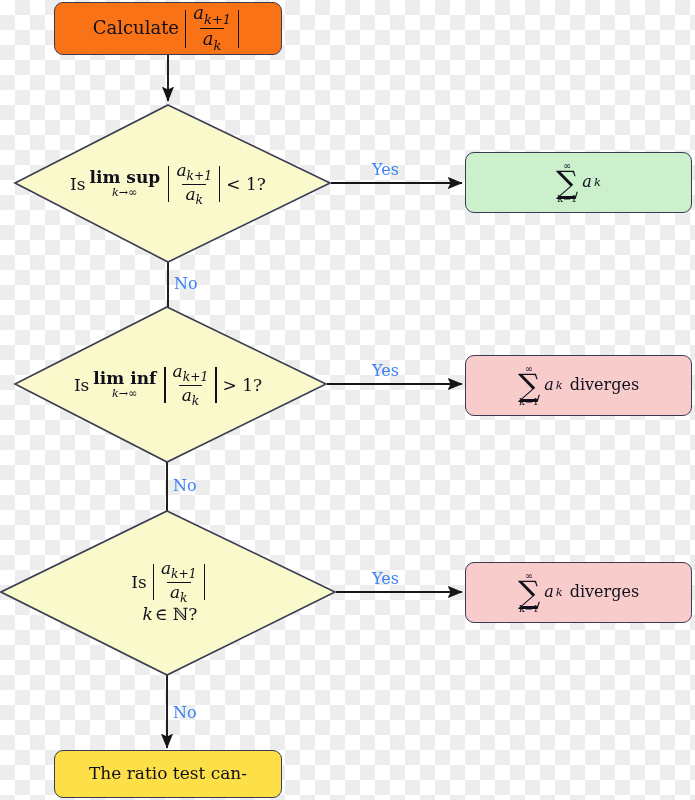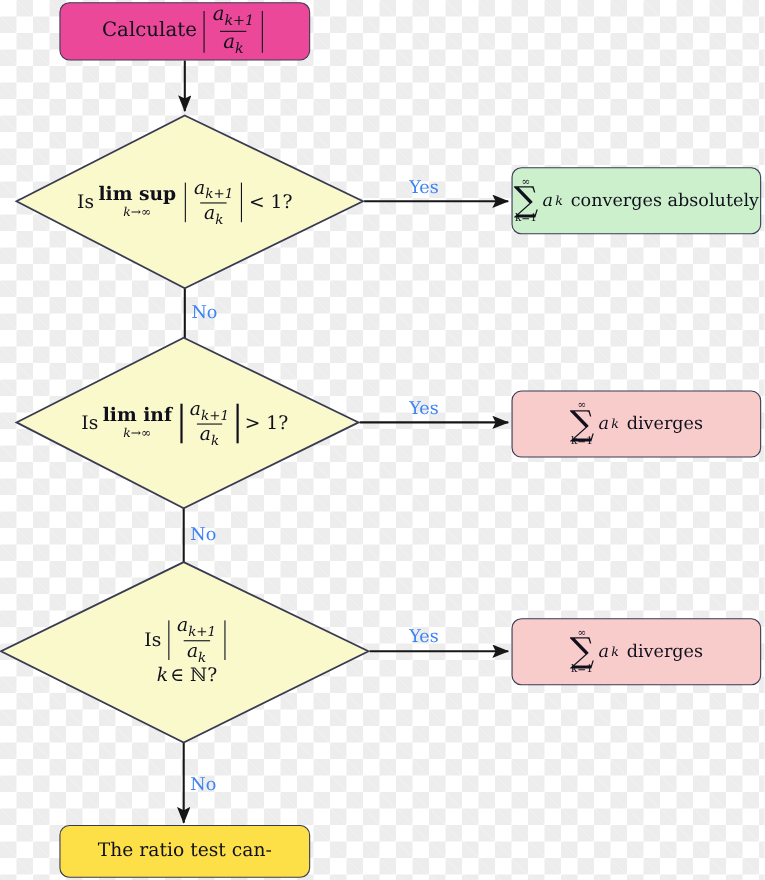"Calculate" div.node { background: #ec4899 -> #f97316 }
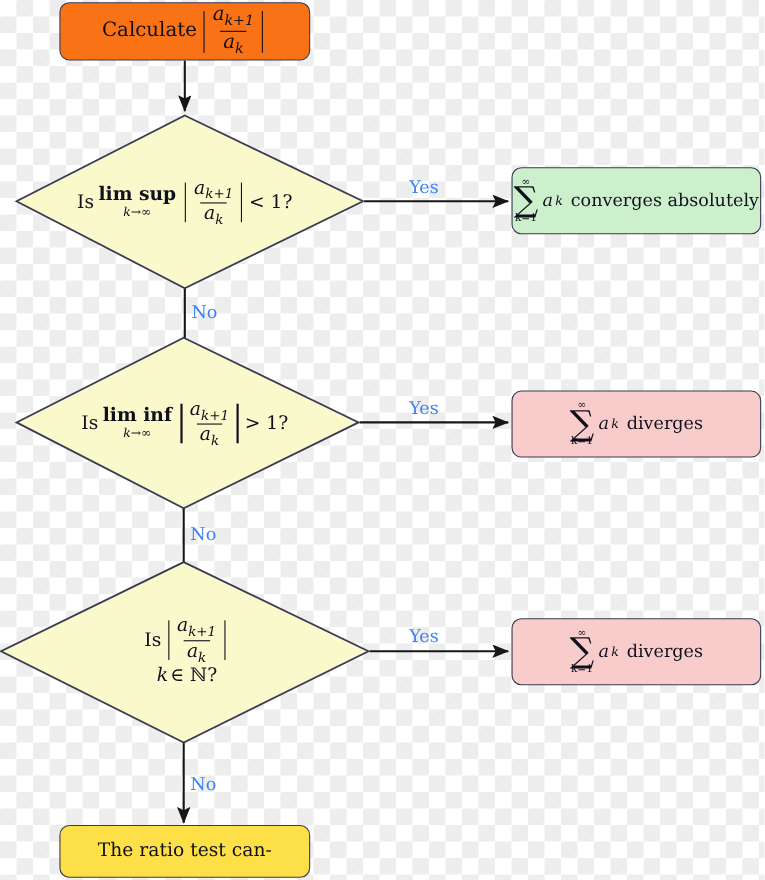"converges absolutely" span.txt { html: <span>converges absolutely</span> -> none }
